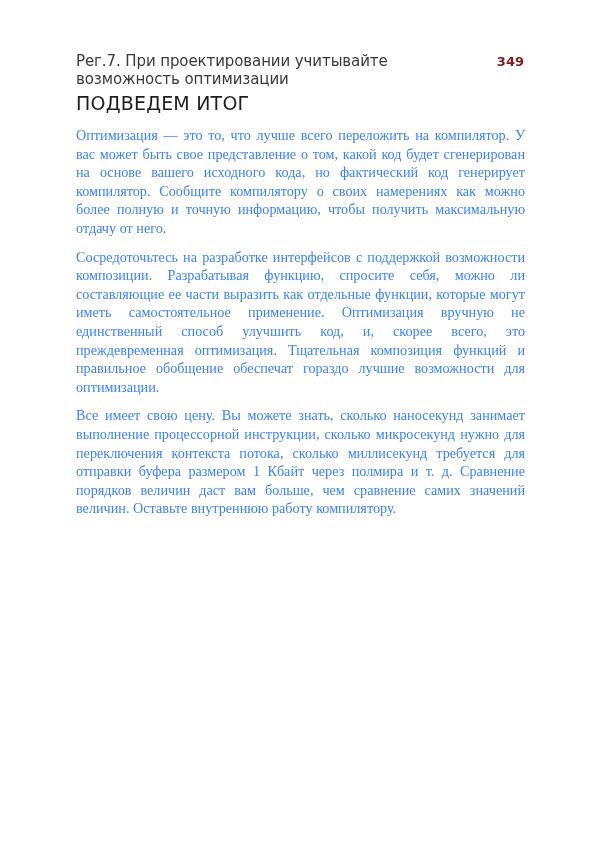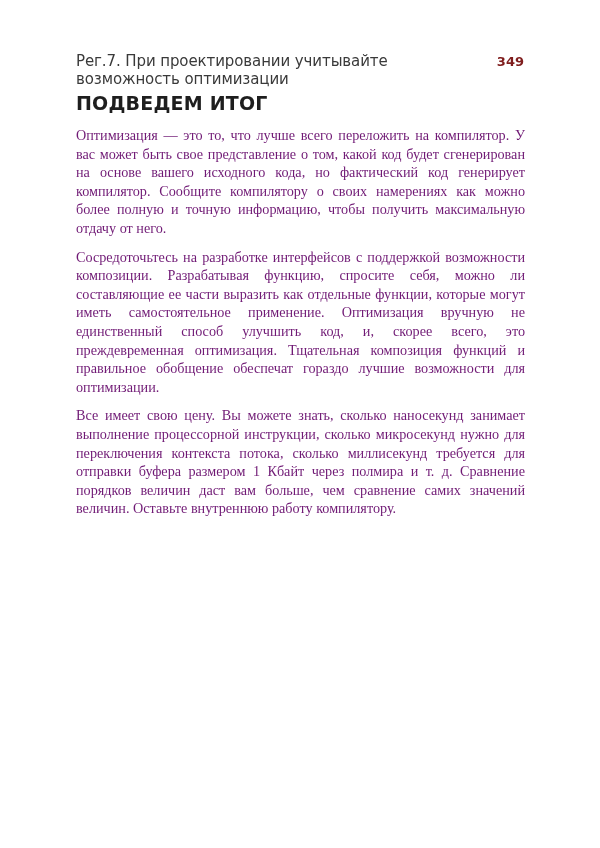"ПОДВЕДЕМ ИТОГ" .section-title { font-weight: bold -> normal }
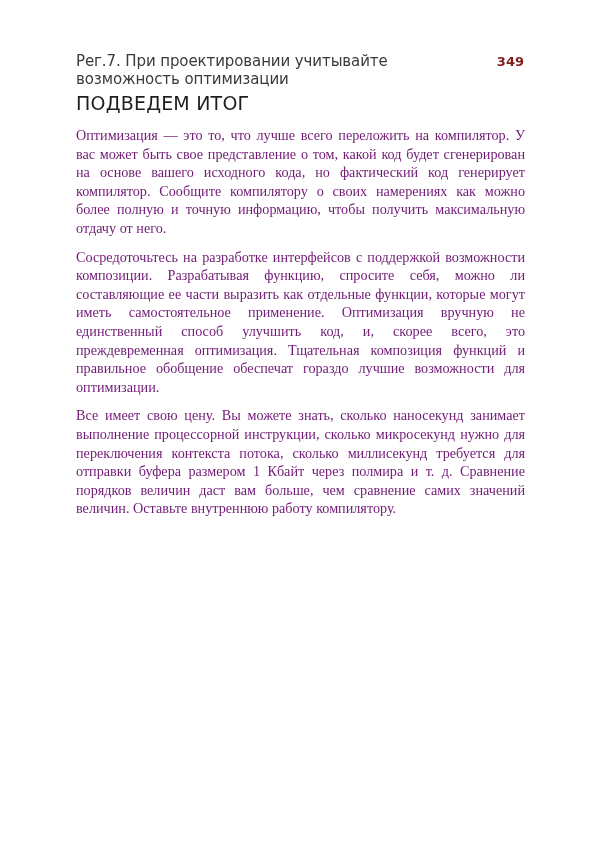"Оптимизация — это то, что" .body-text { color: #701a75 -> #3b82f6 }
